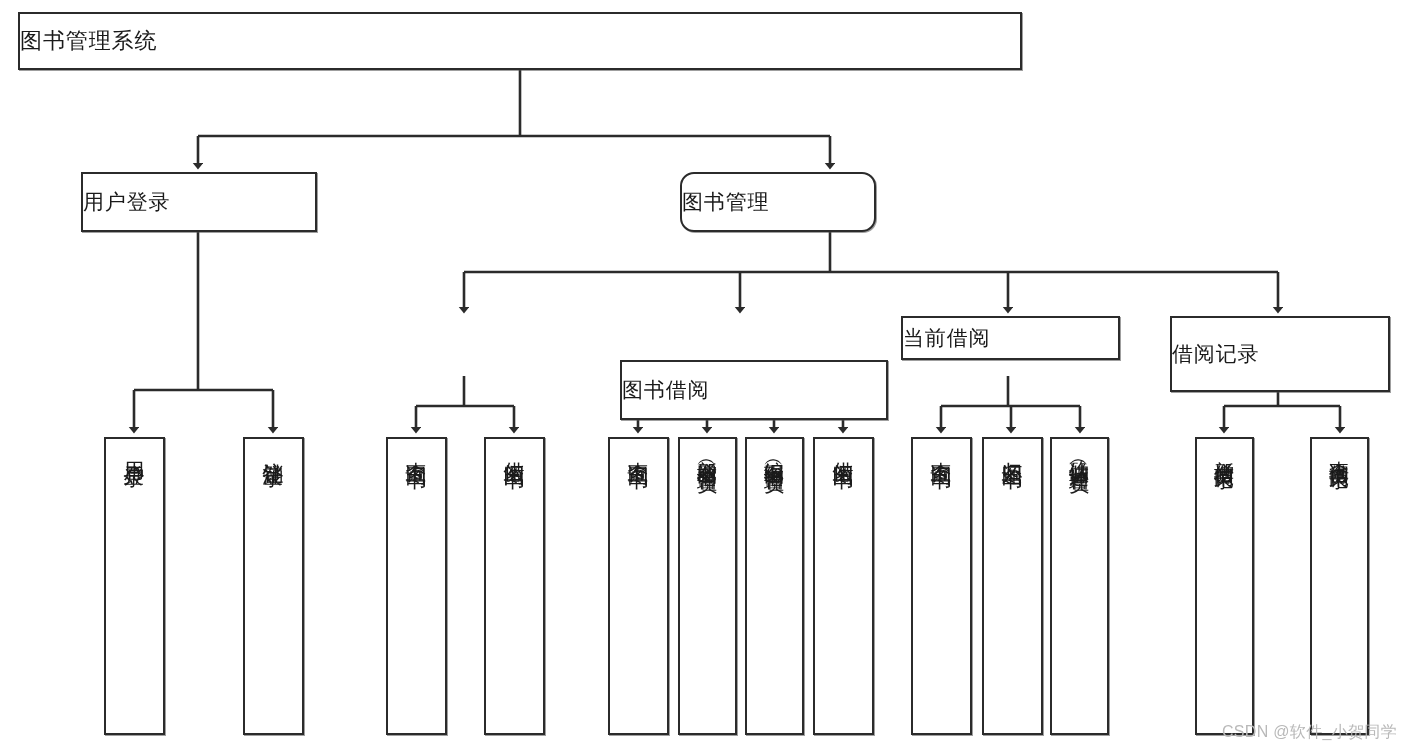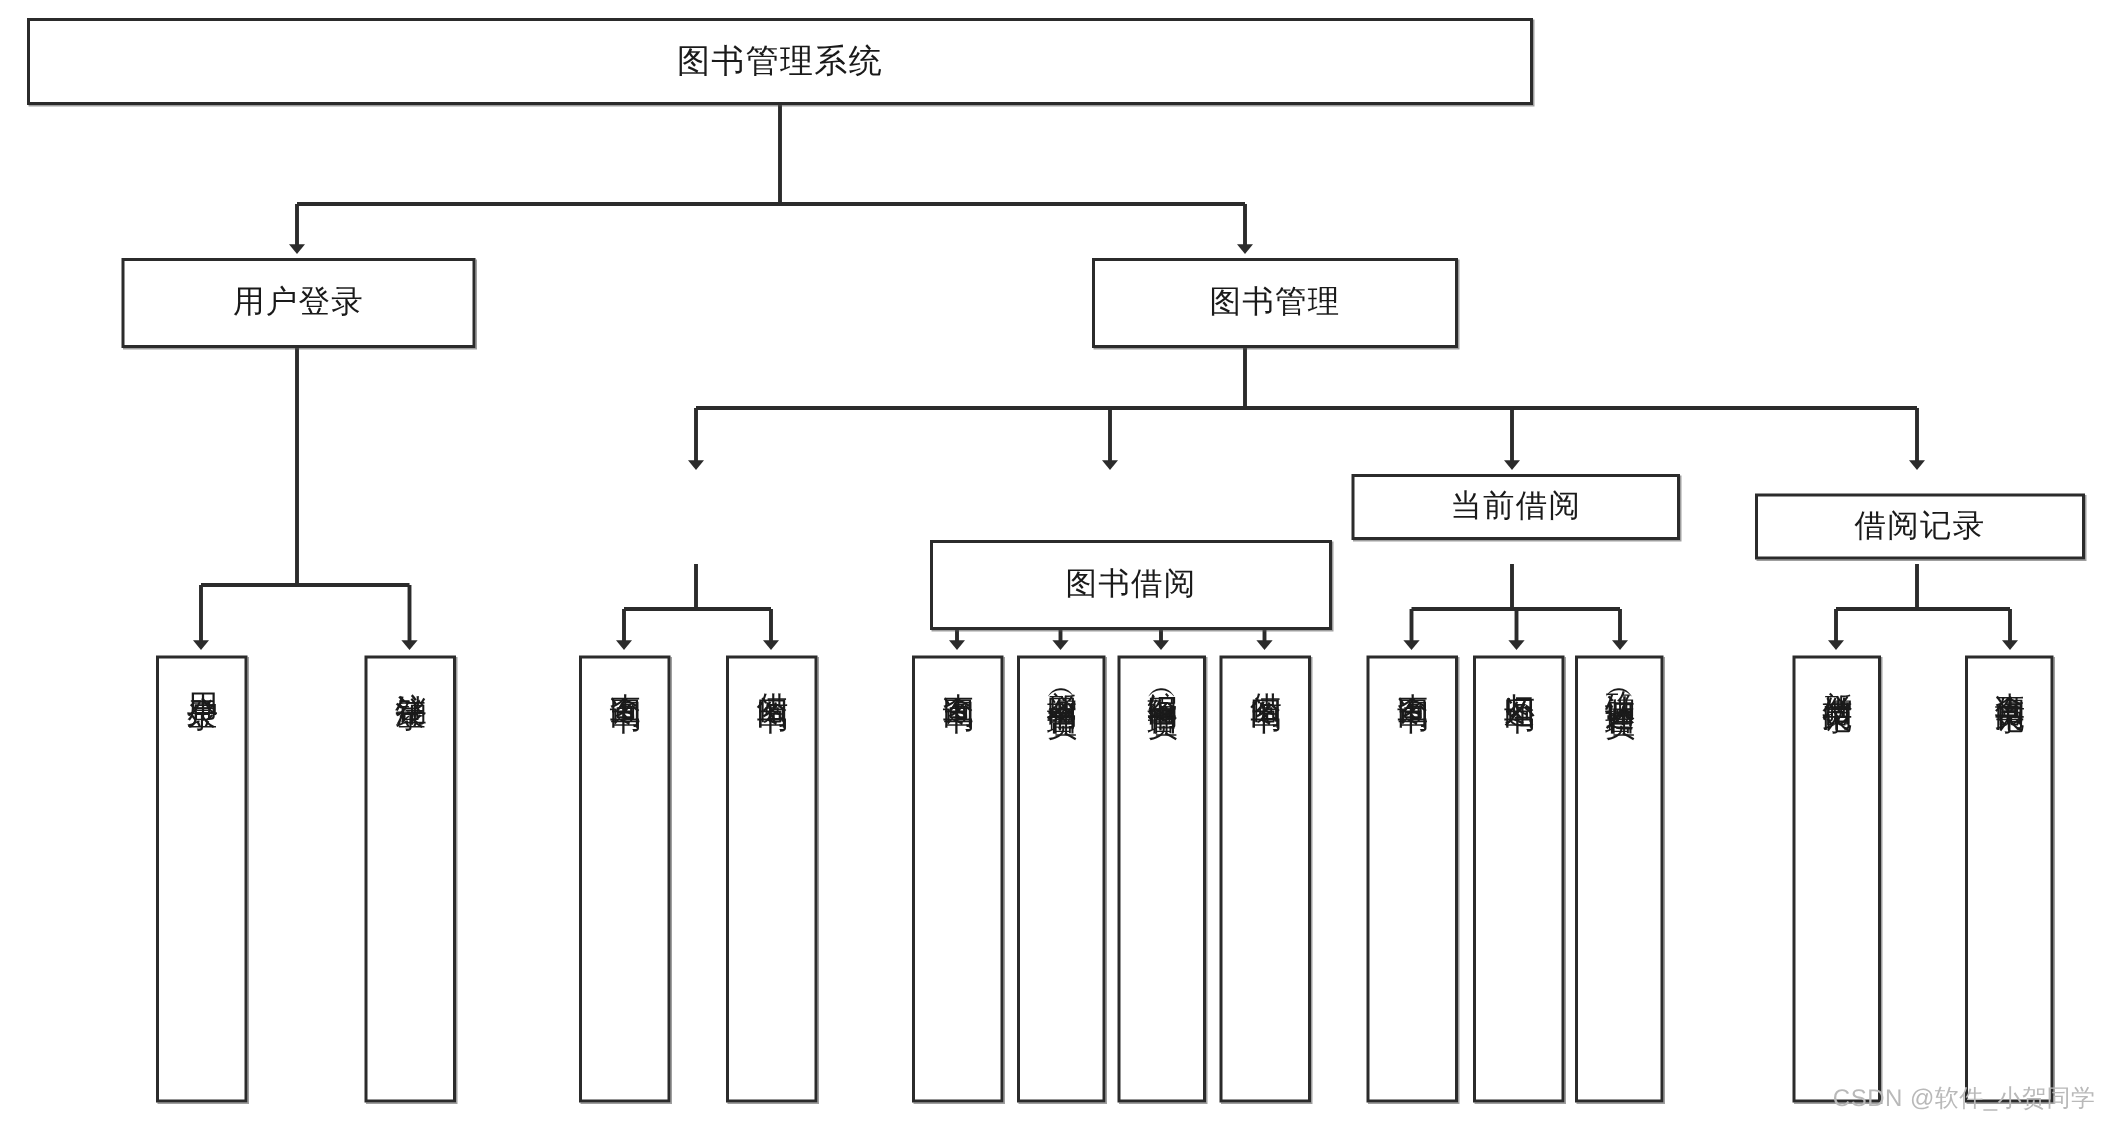"图书管理系统" .node-box { justify-content: center -> none }
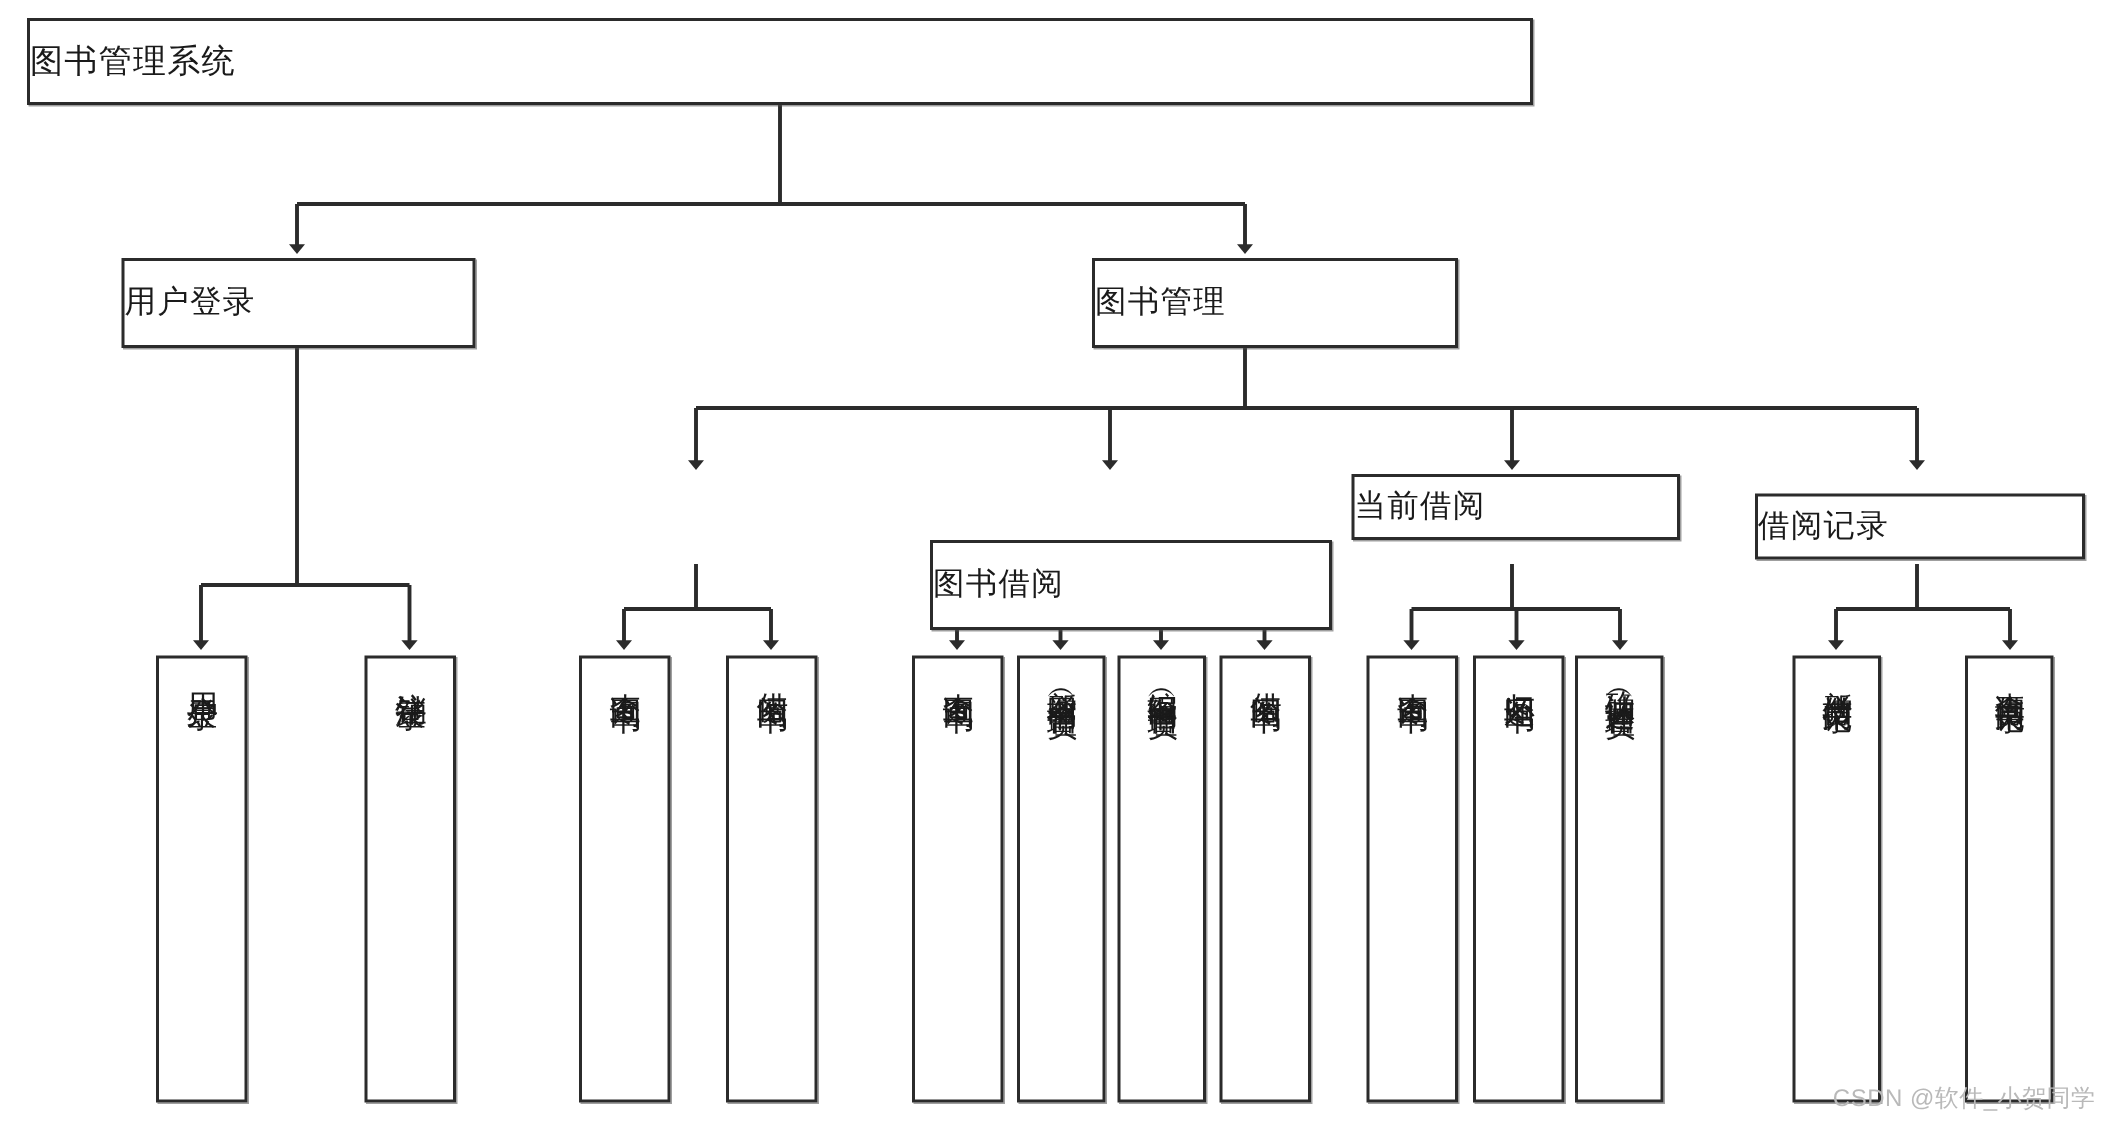"图书管理" div.node-box { border-radius: none -> 14px; left: 728px -> 680px; width: 244px -> 196px }
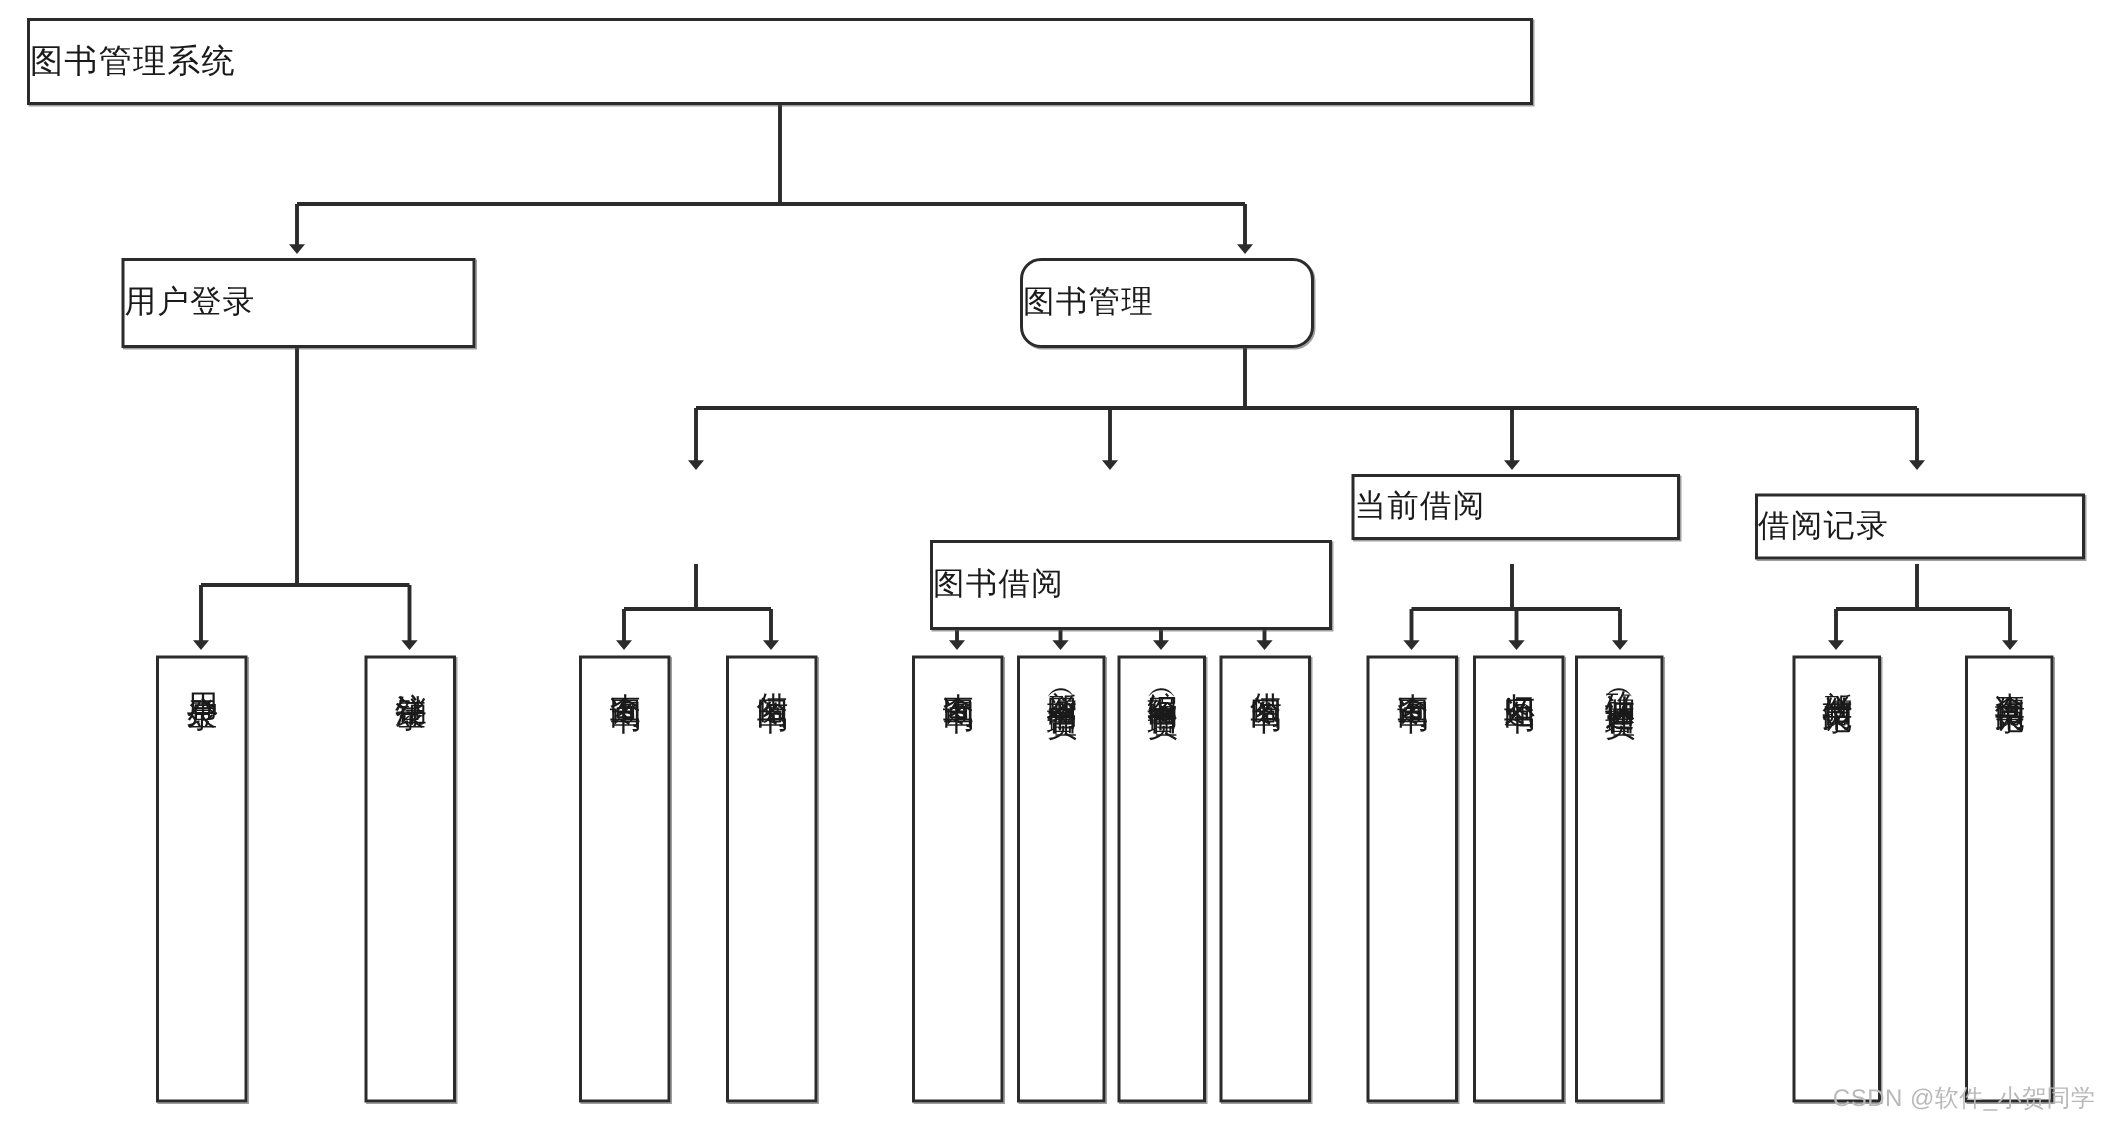"借阅记录" div.node-box { height: 44px -> 76px; margin-top: 13px -> none }
